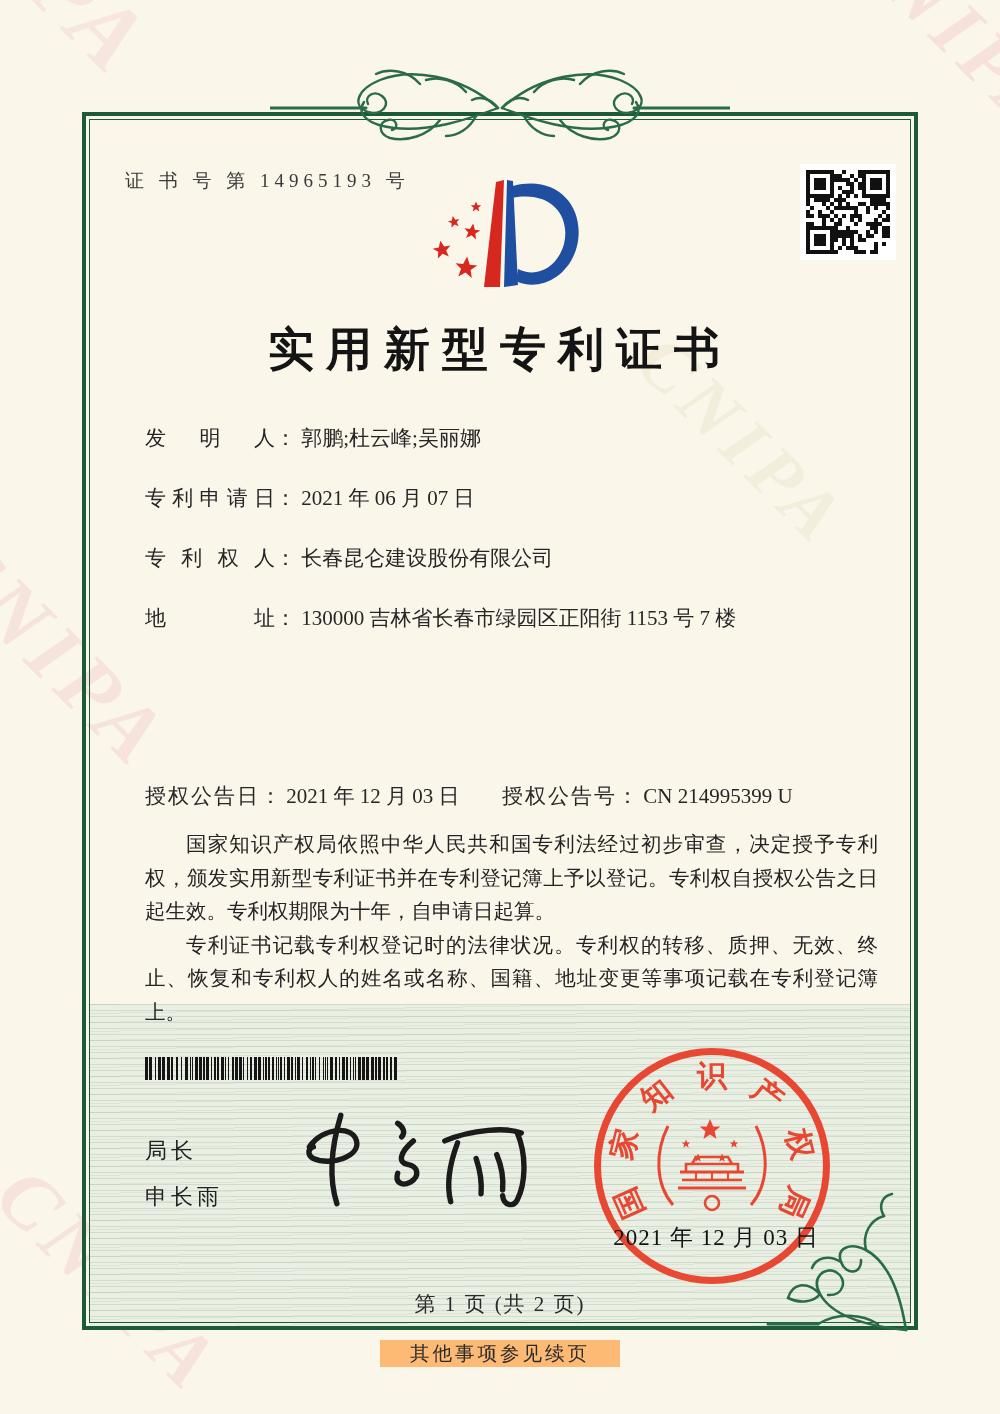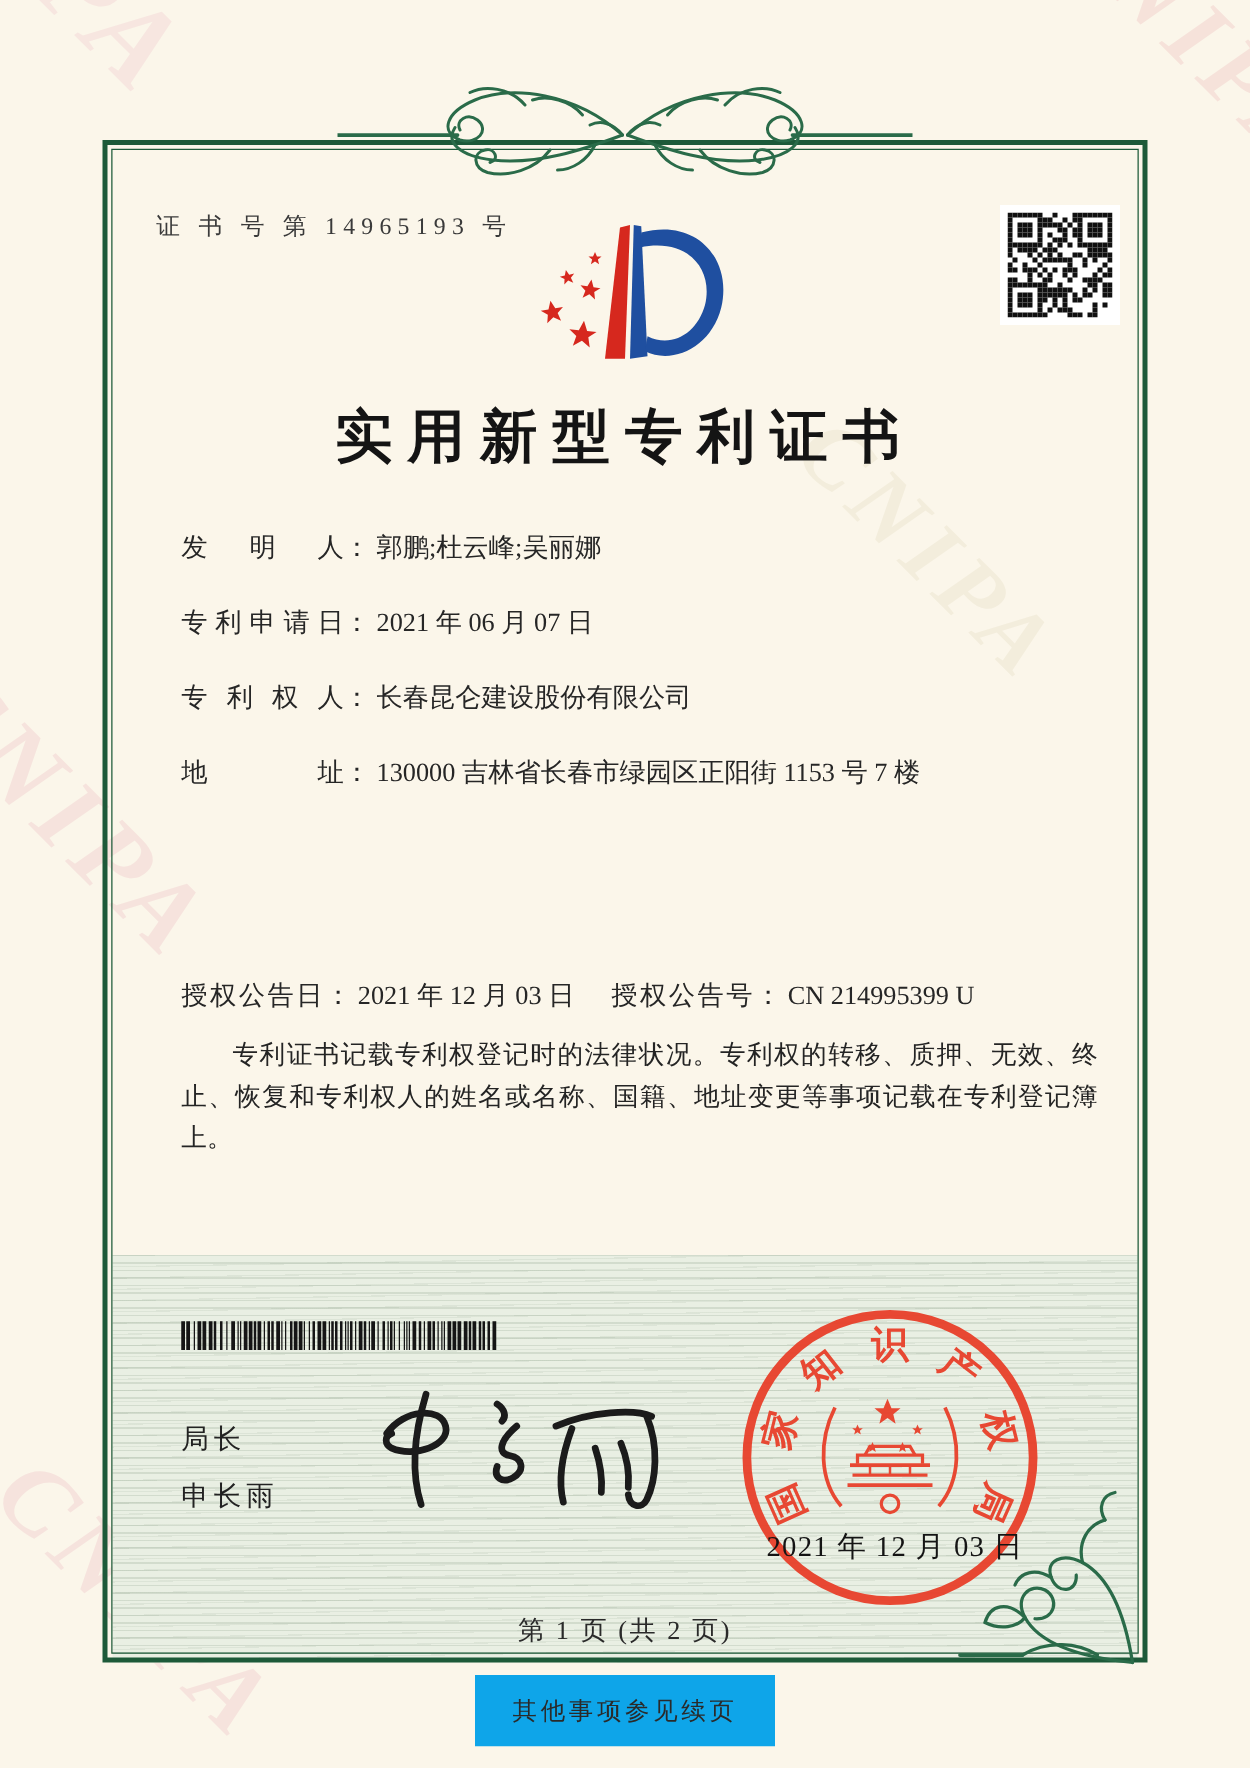"授权公告号： CN 214995399 U" .grant .g2 { left: 344px -> 357px }
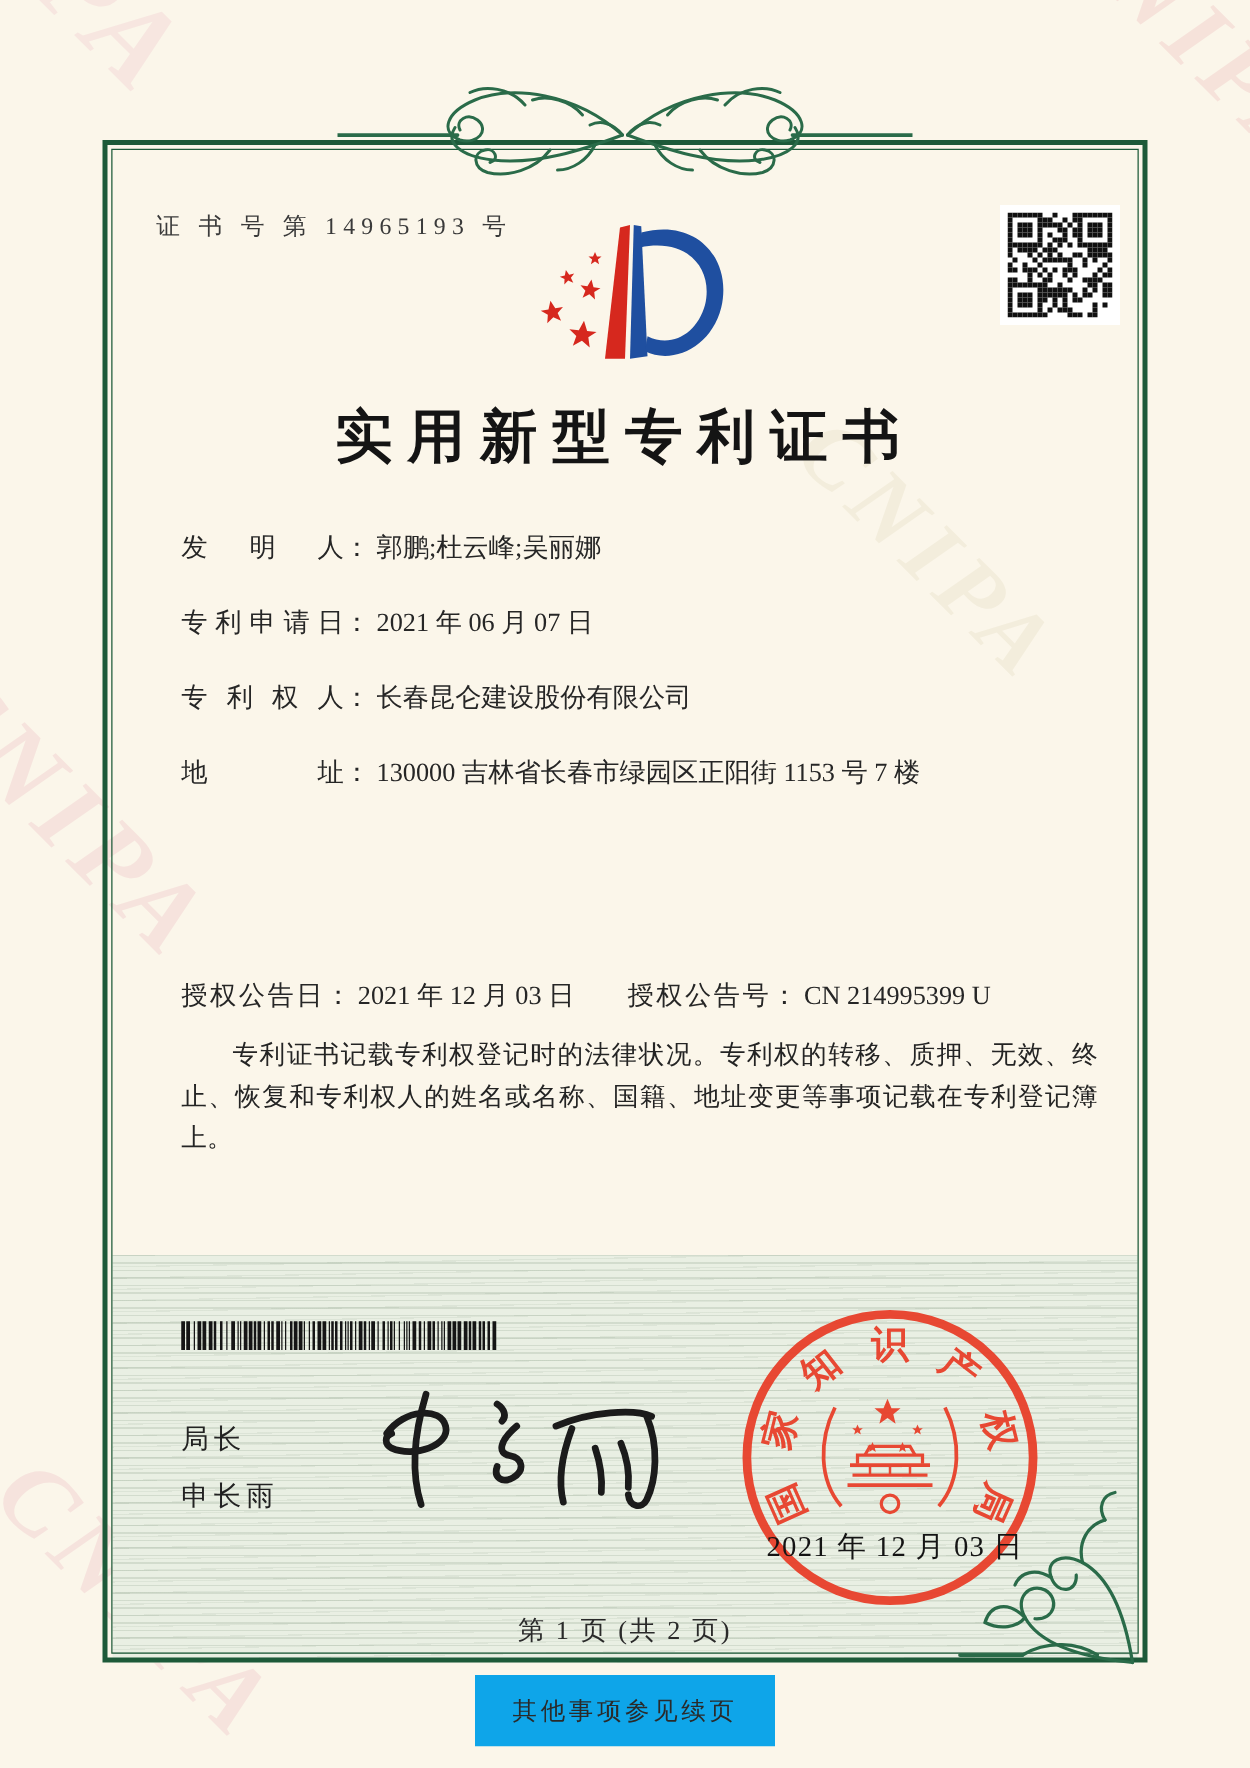"国家知识产权局依照中华人民共和国专利法经过初步审查，决定授予专利权，颁发实用新型" p { html: none -> <p>国家知识产权局依照中华人民共和国专利法经过初步审查，决定授予专利权，颁发实用新型专利证书并在专利登记簿上予以登记。专利权自授权公告之日起生效。专利权期限为十年，自申请日起算。</p> }
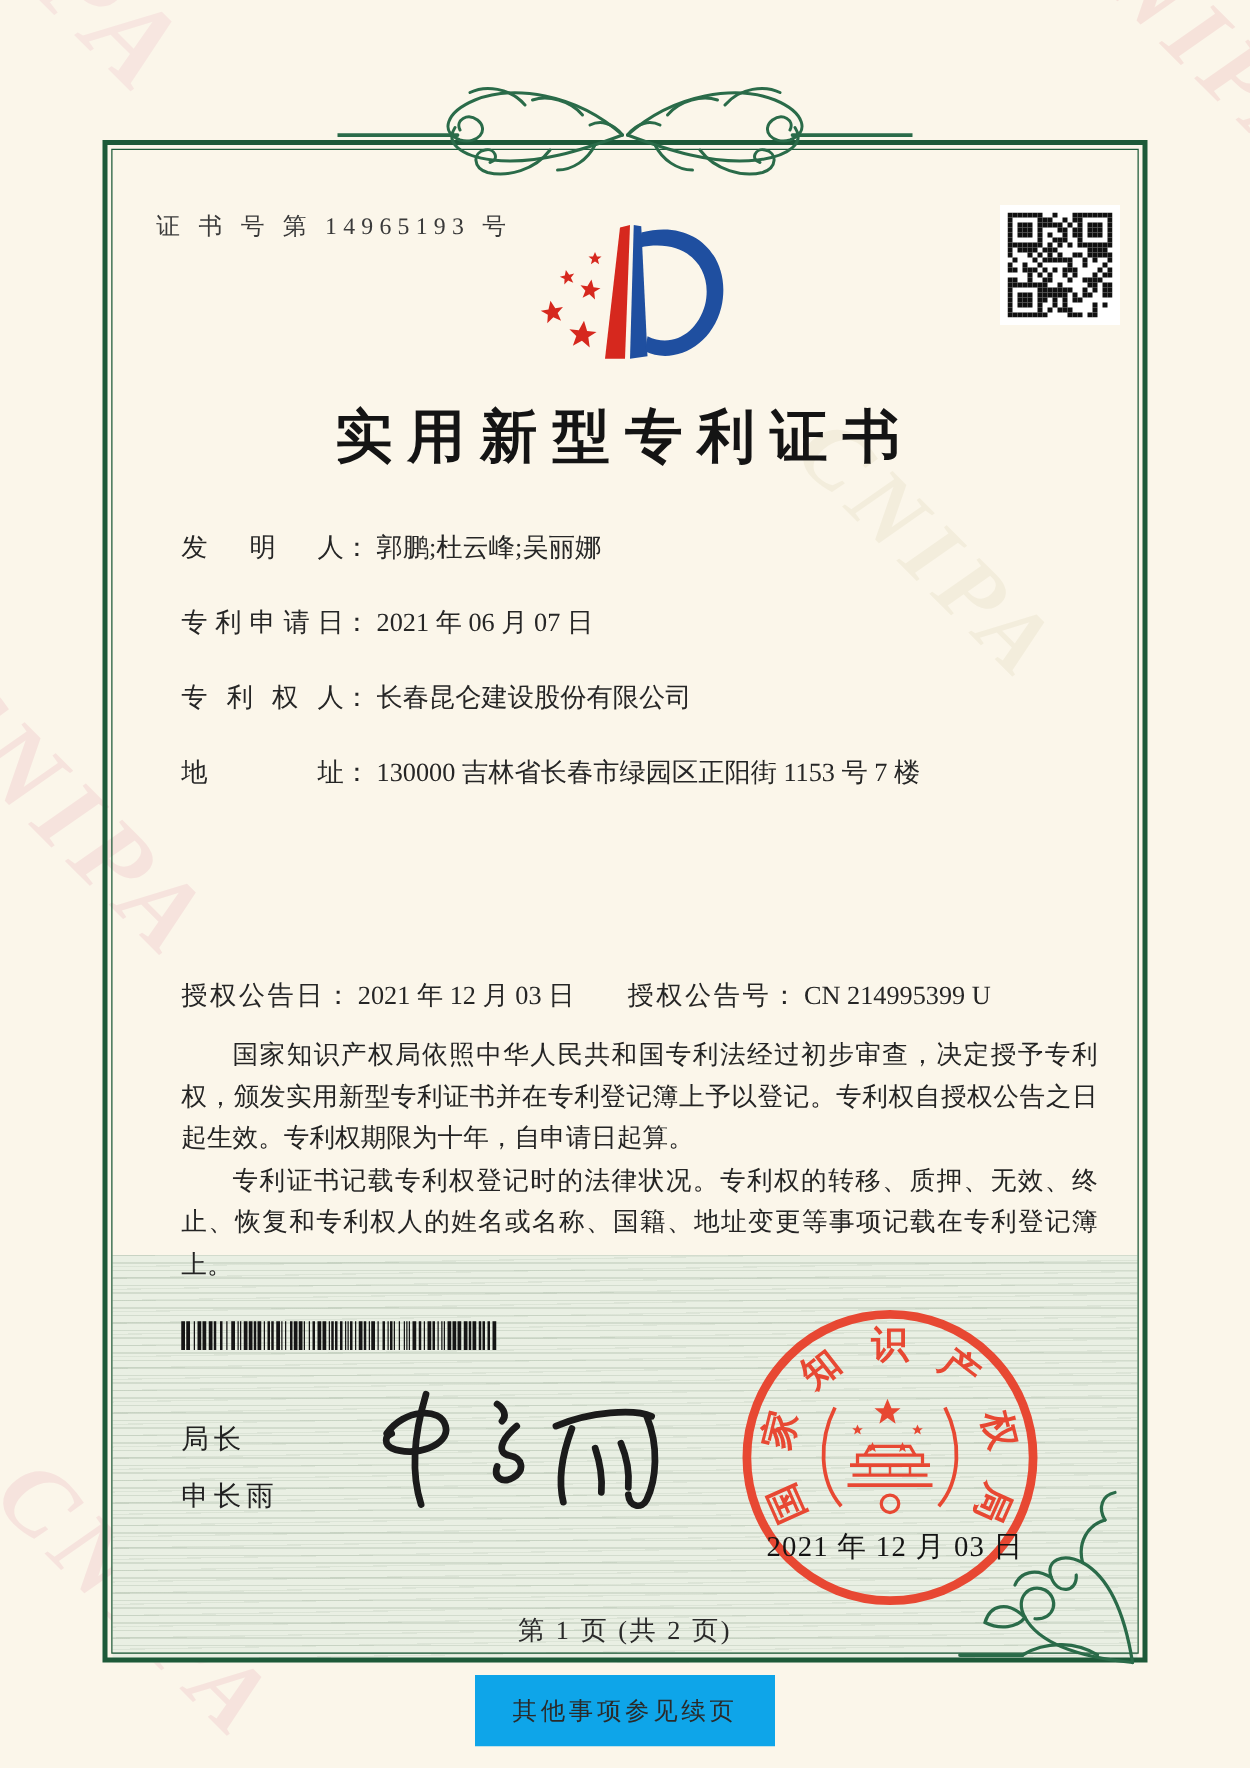"其他事项参见续页" .cont-note { background: #0ea5e9 -> #fdba74; padding: 15px 30px -> 0 30px }
